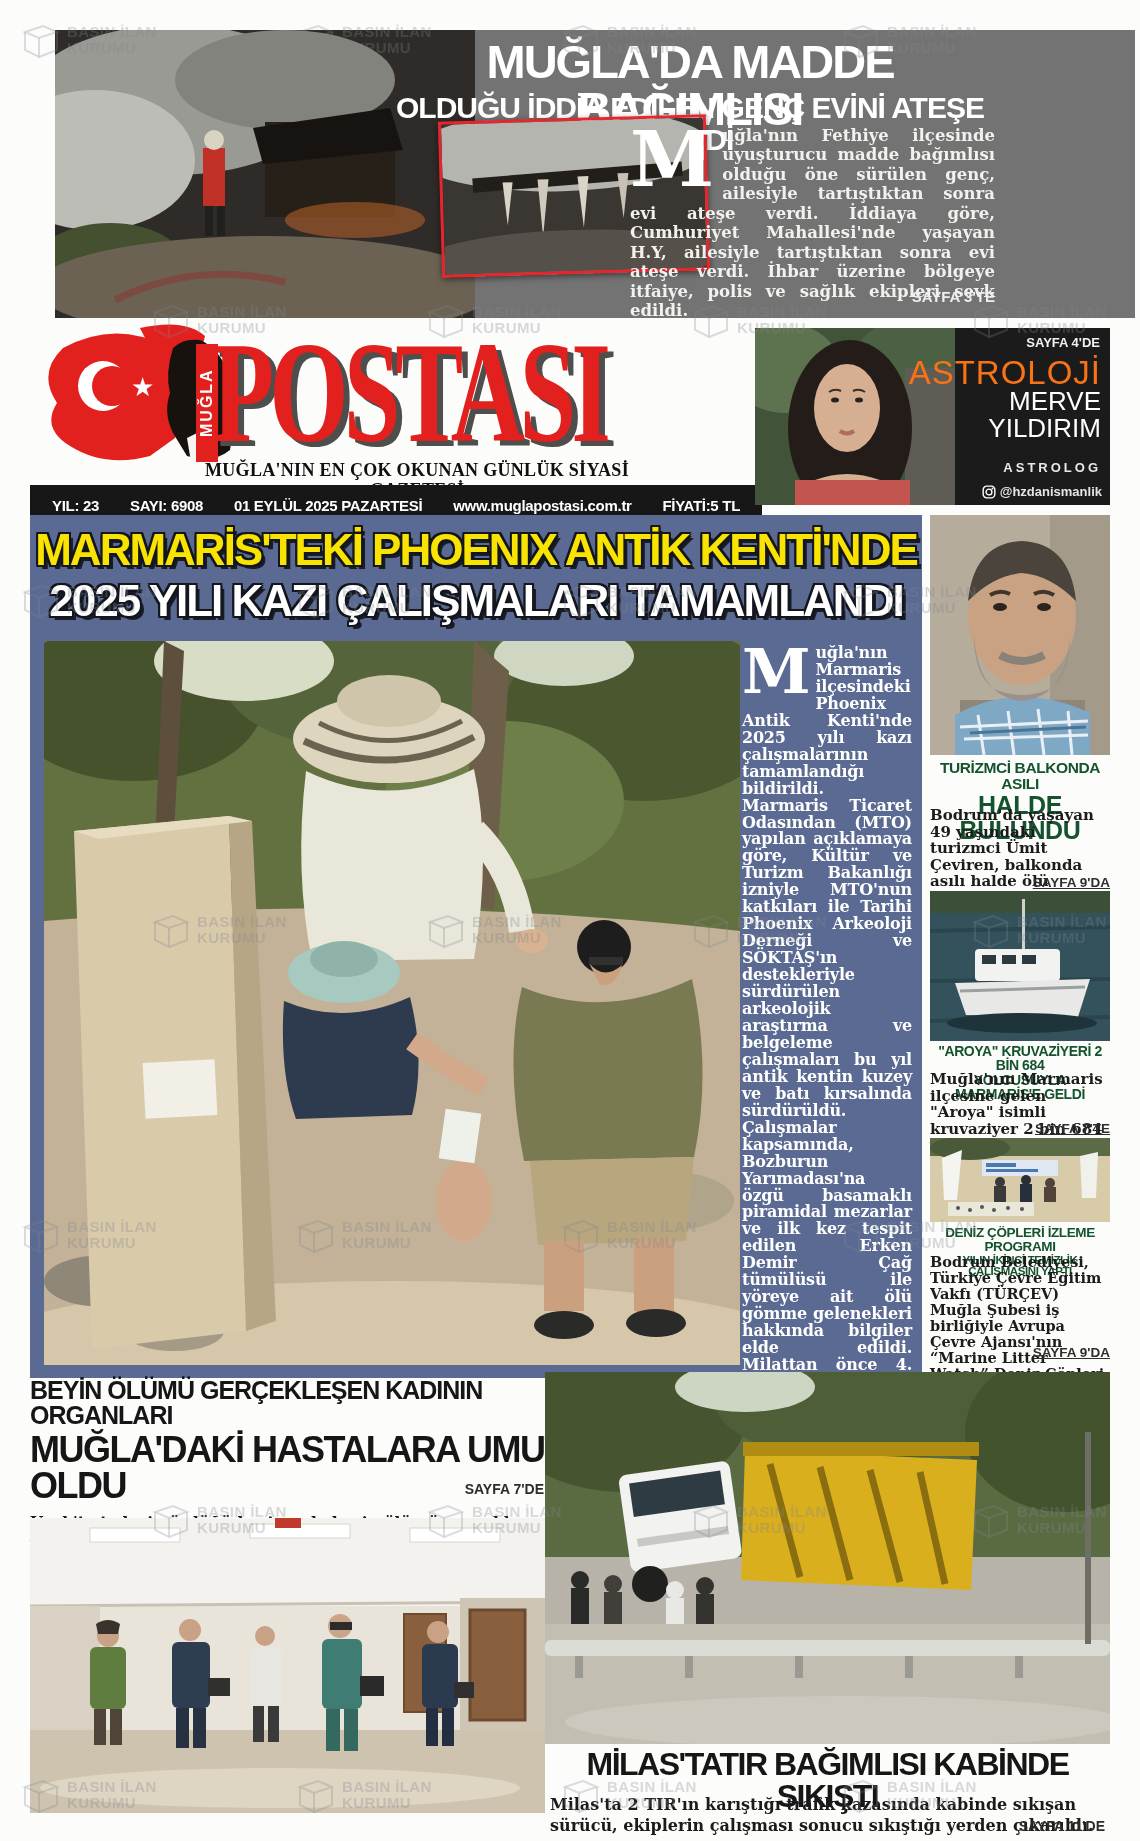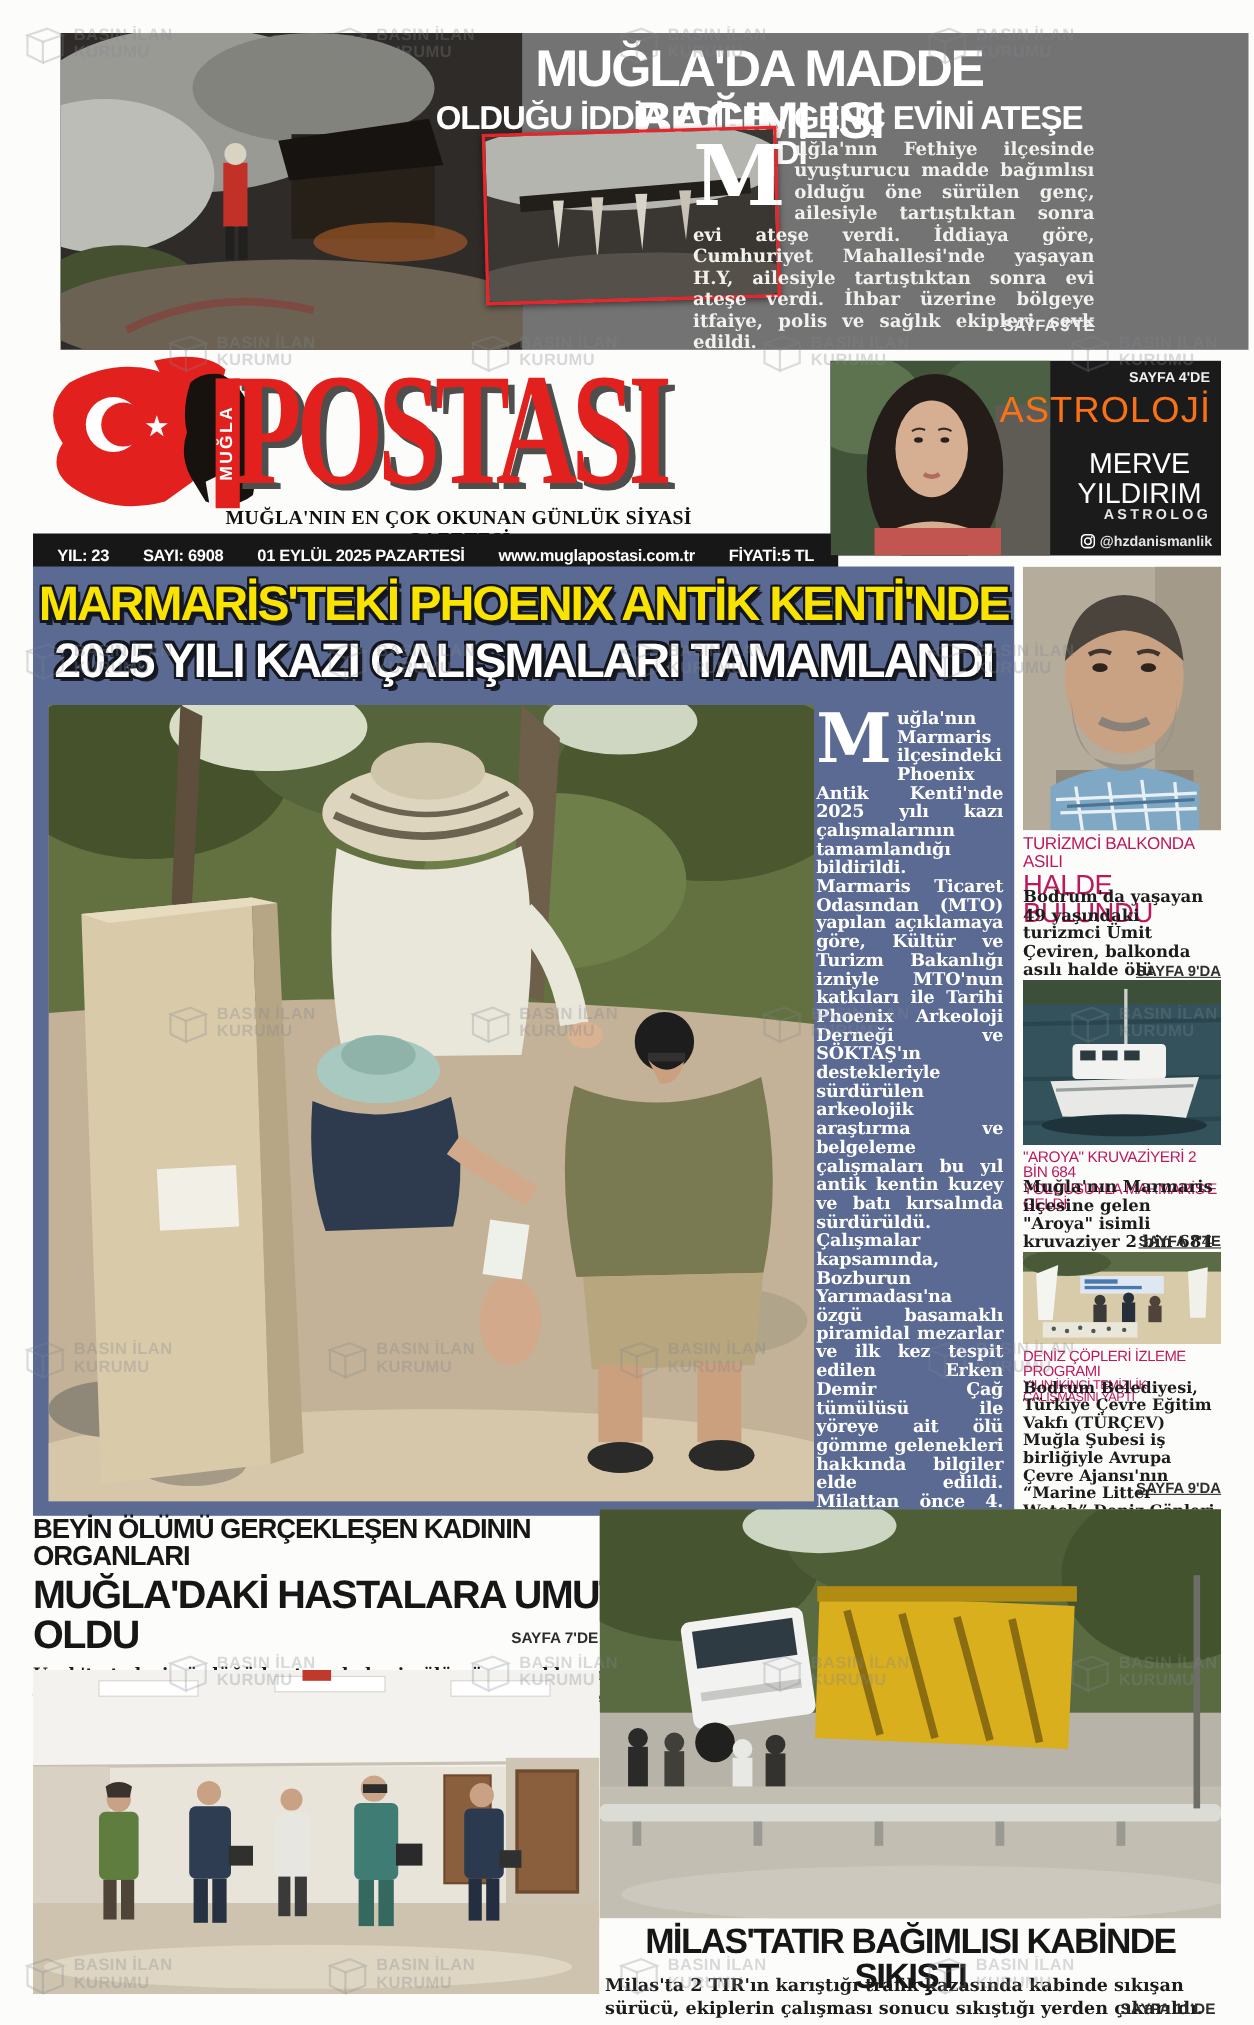"MERVE YILDIRIM" #astro-name { text-align: center -> right; top: 80px -> 60px }
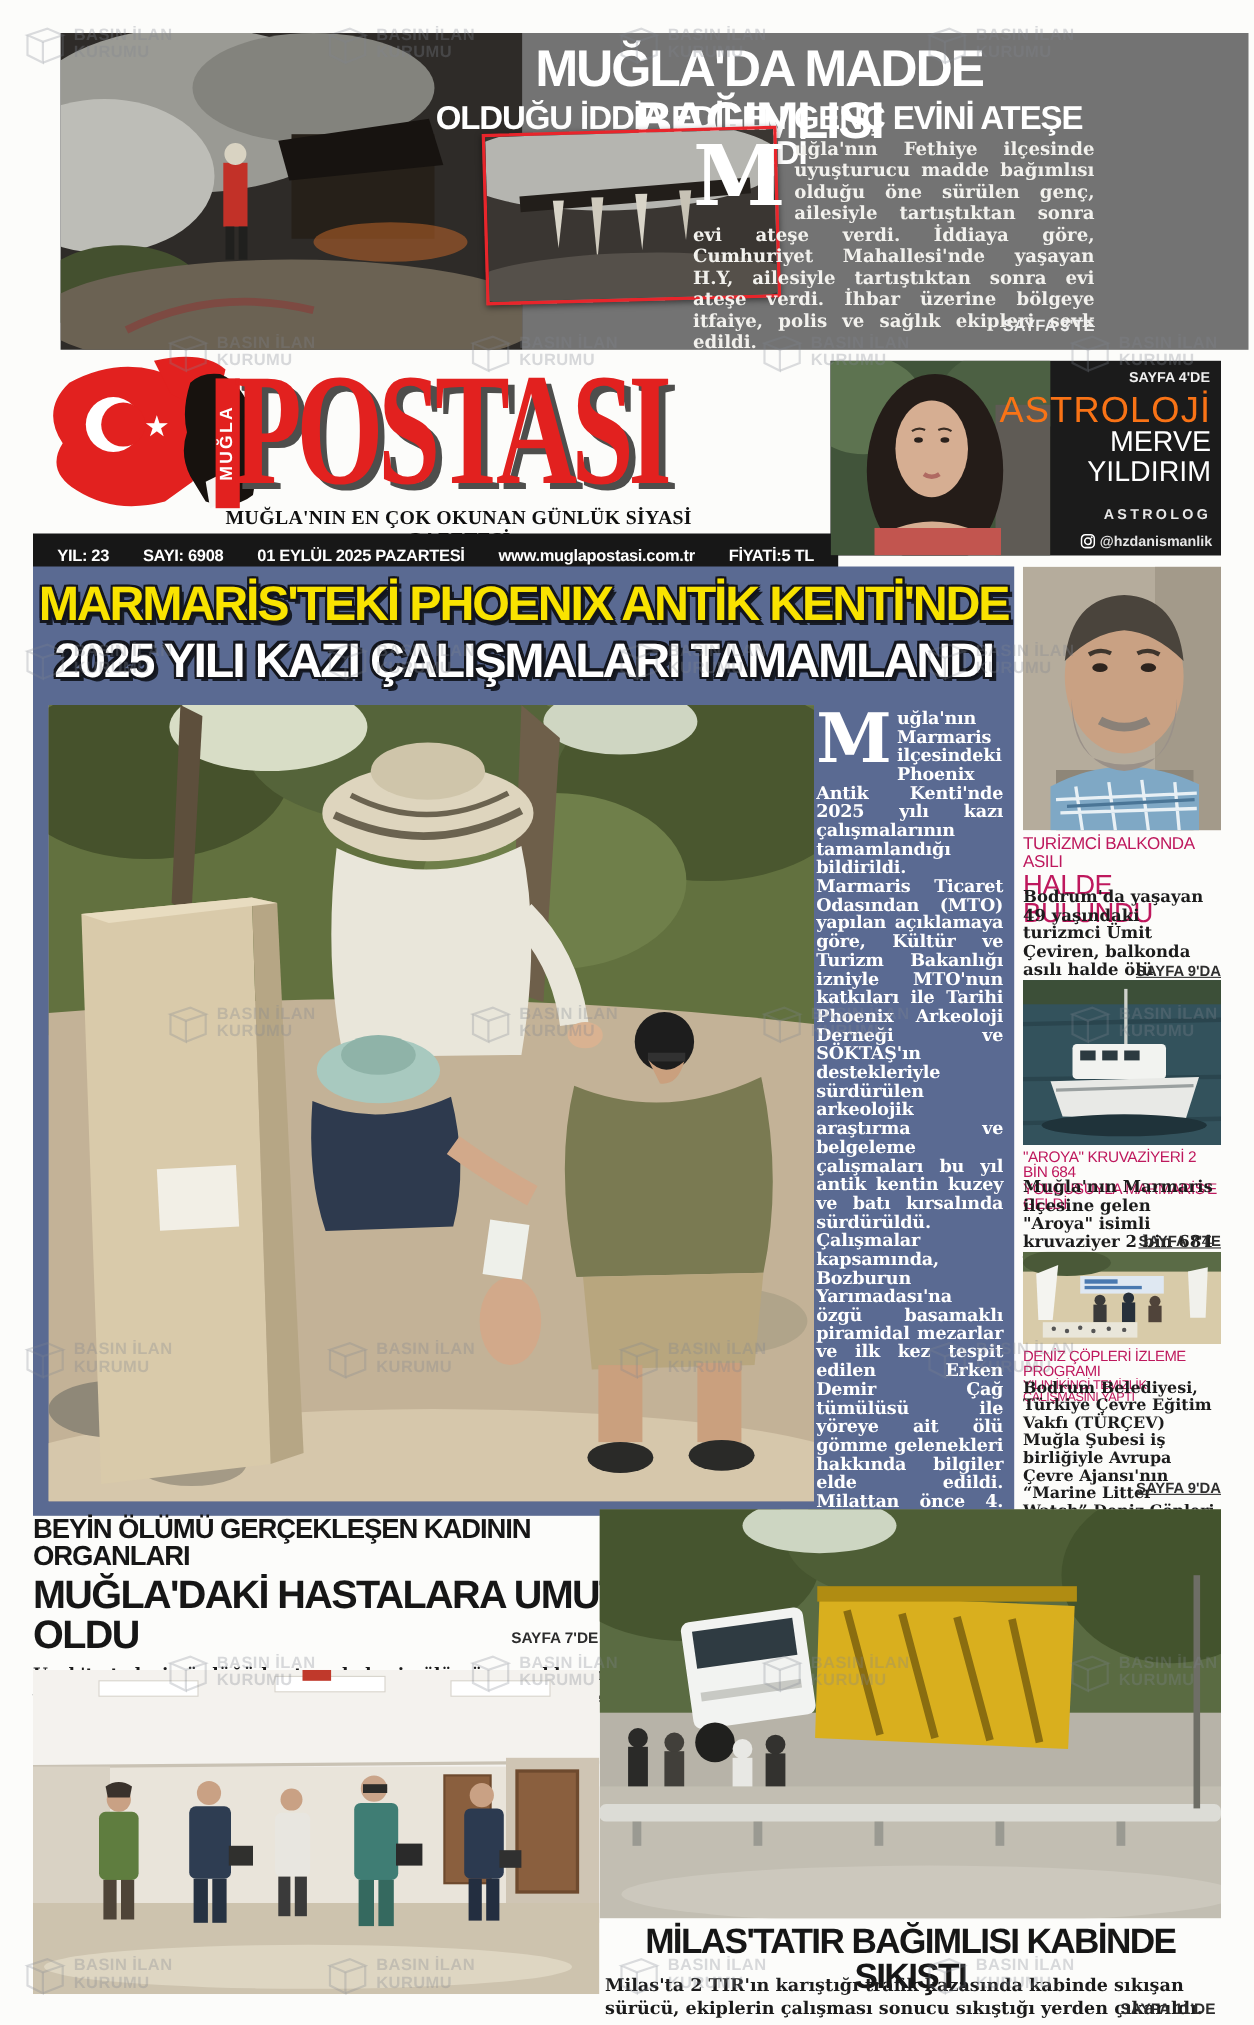"TURİZMCİ BALKONDA ASILI" .sb-title { color: #be185d -> #14532d; font-weight: normal -> bold; text-align: none -> center }
